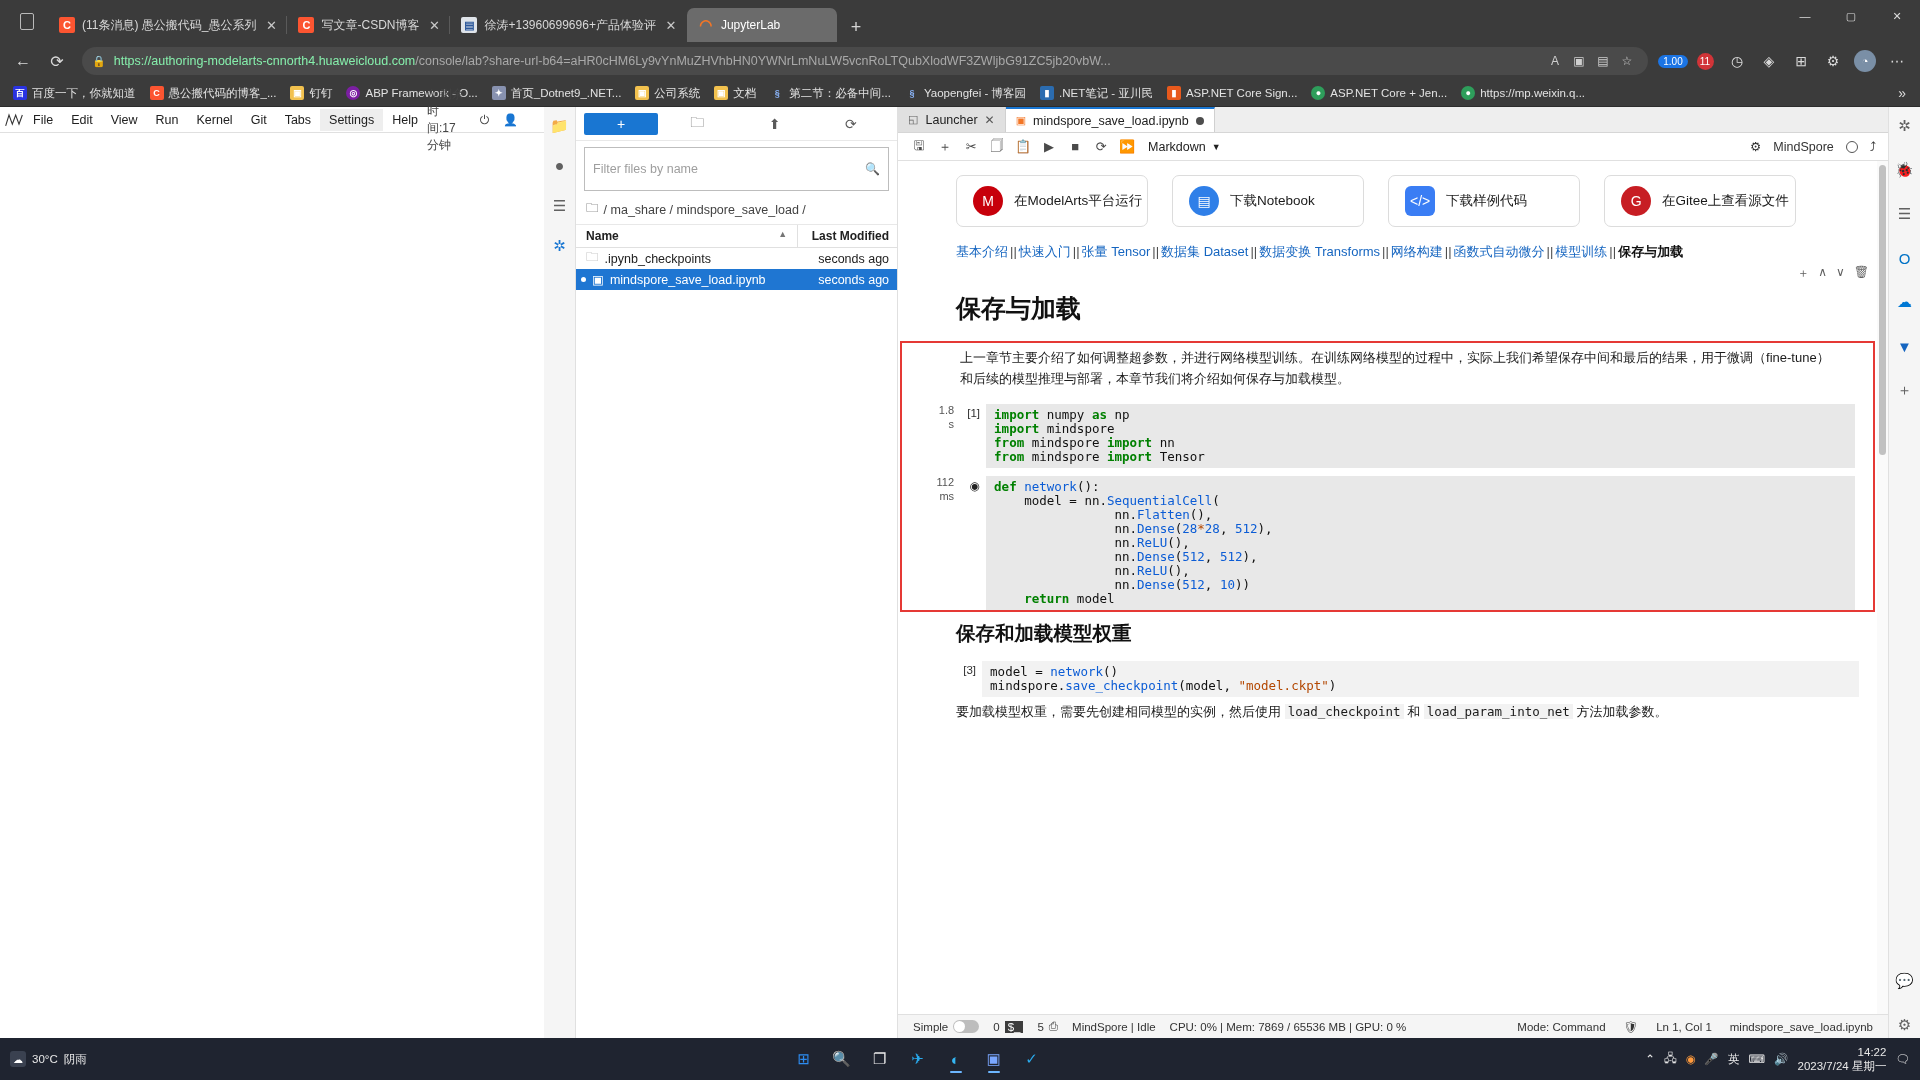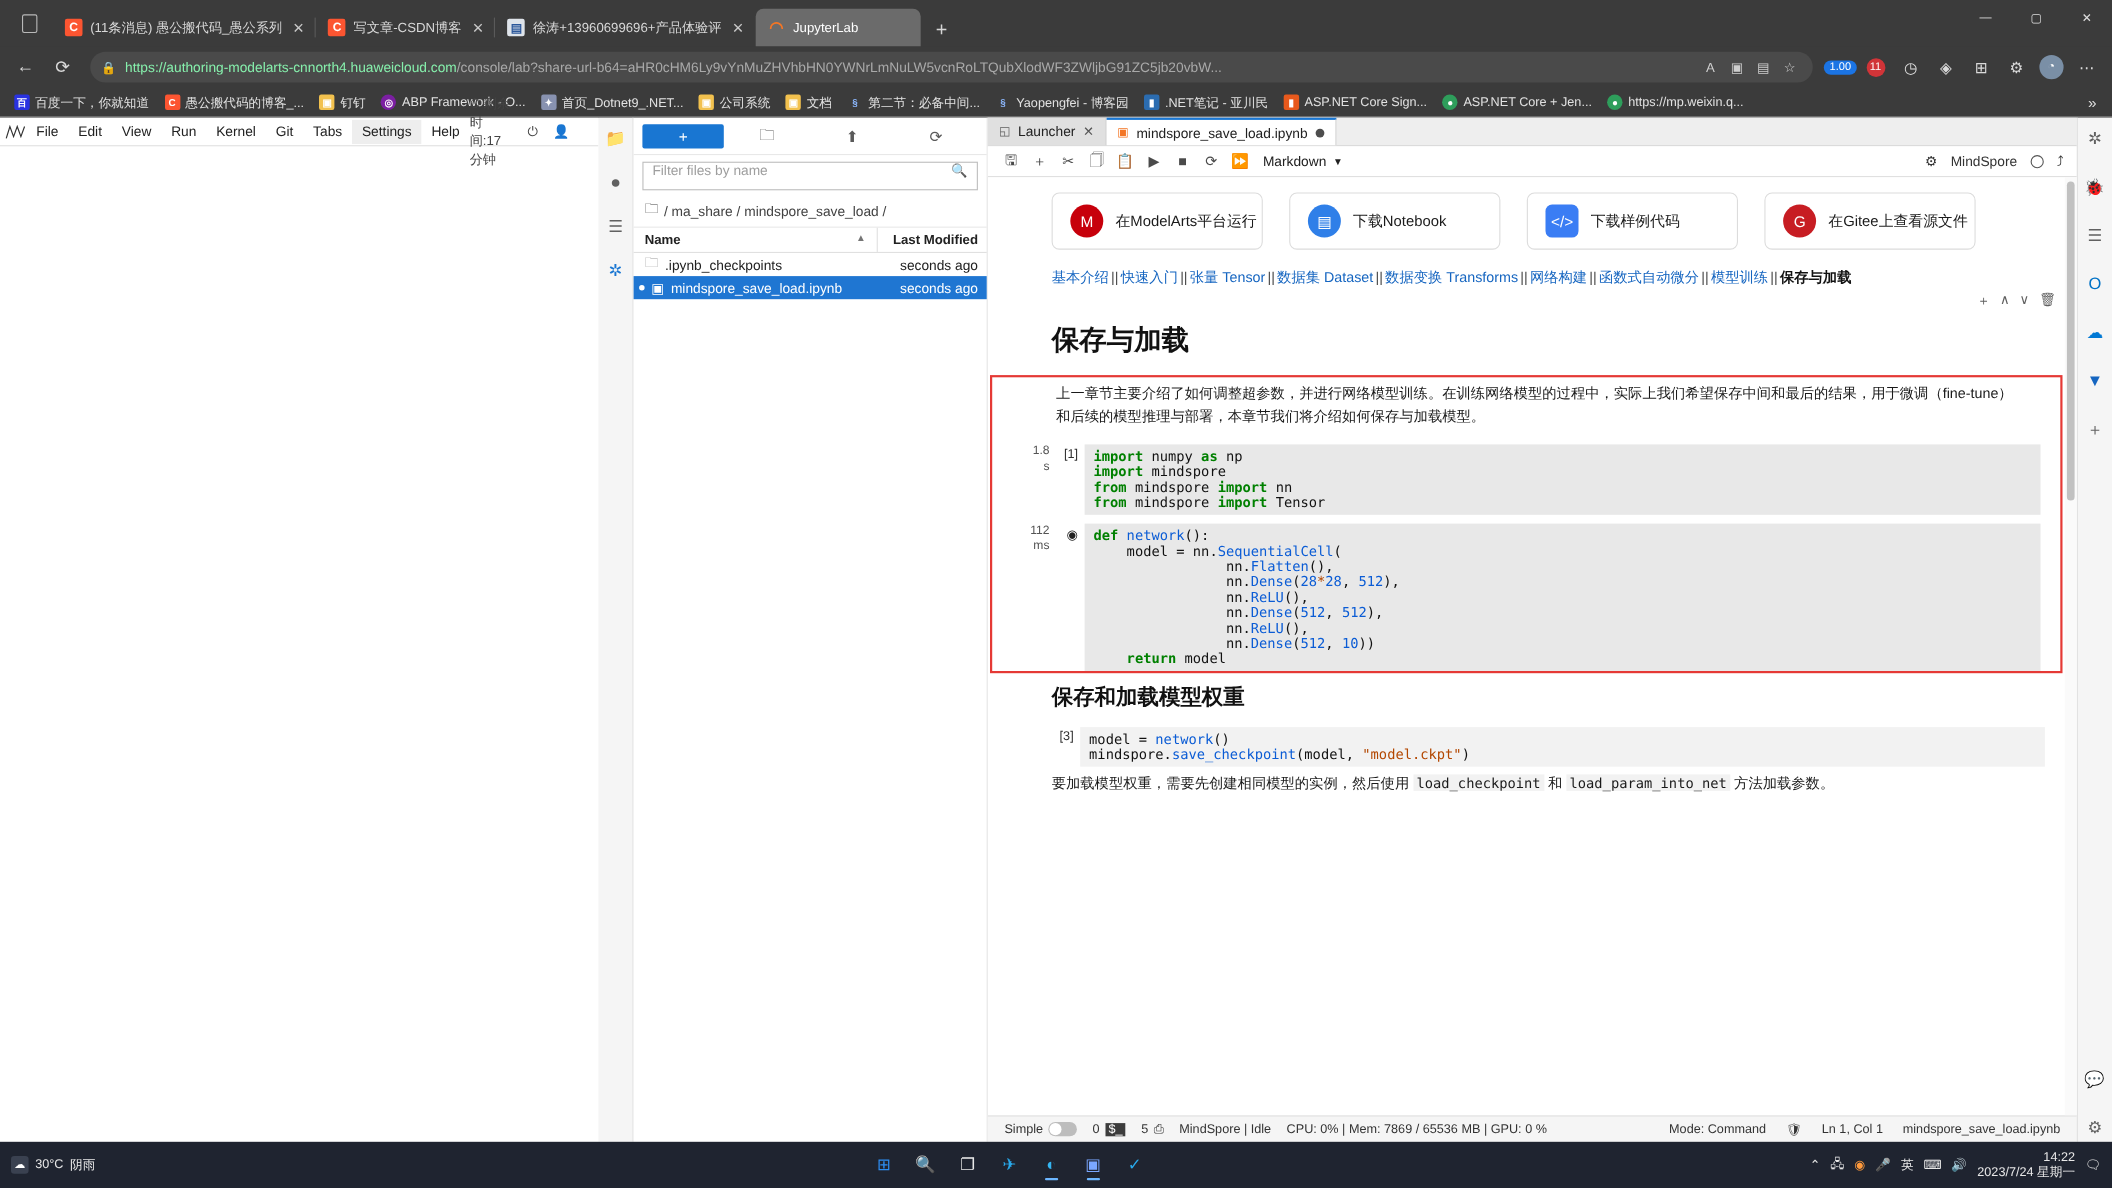"Filter files by name" .fb-filter { align-items: none -> center; height: 26px -> 44px }
